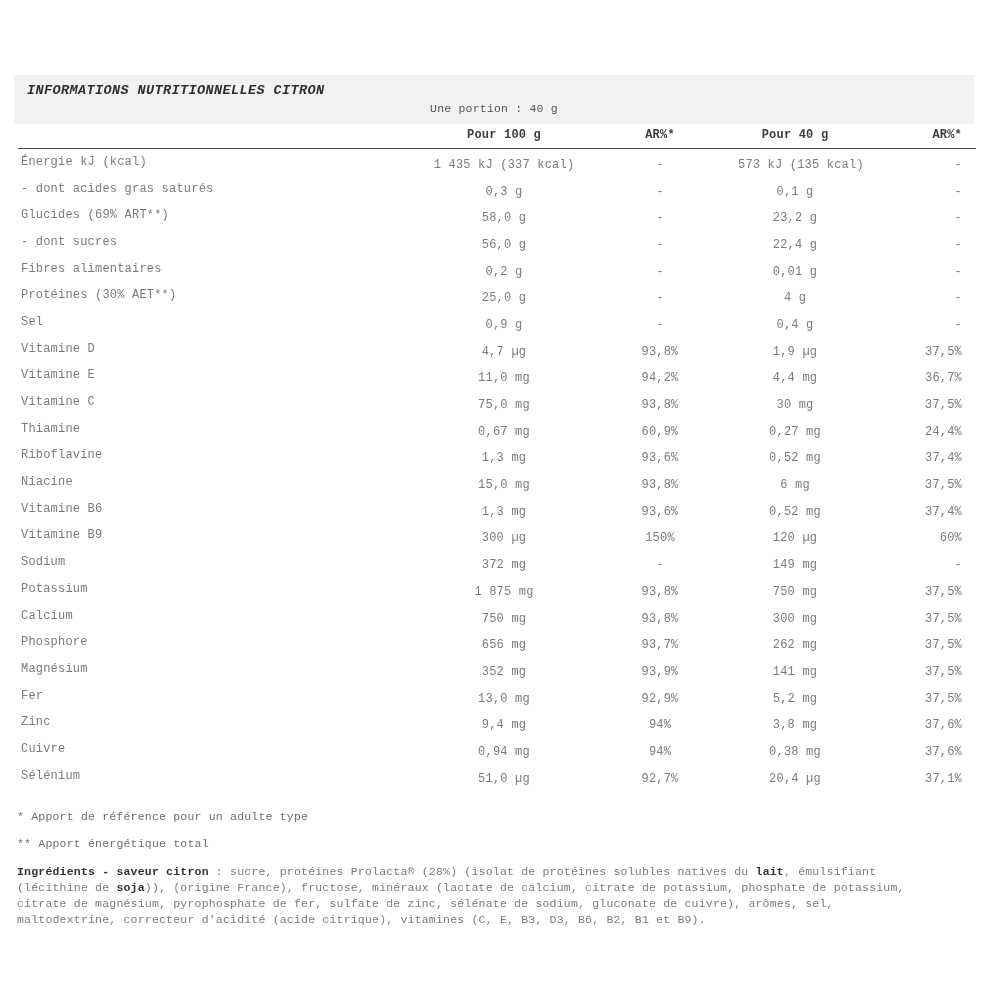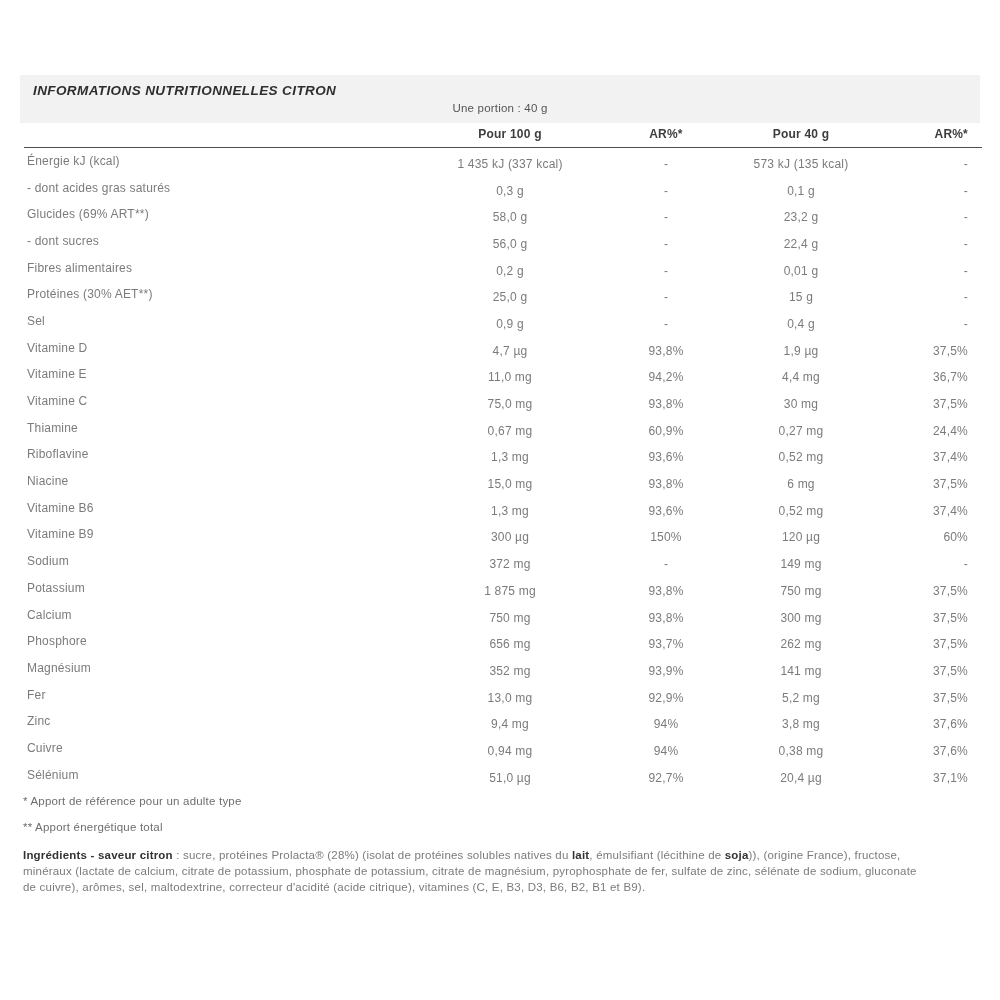"INFORMATIONS NUTRITIONNELLES CITRON" .sheet { font-family: none -> Liberation Mono, monospace; left: 20px -> 14px }
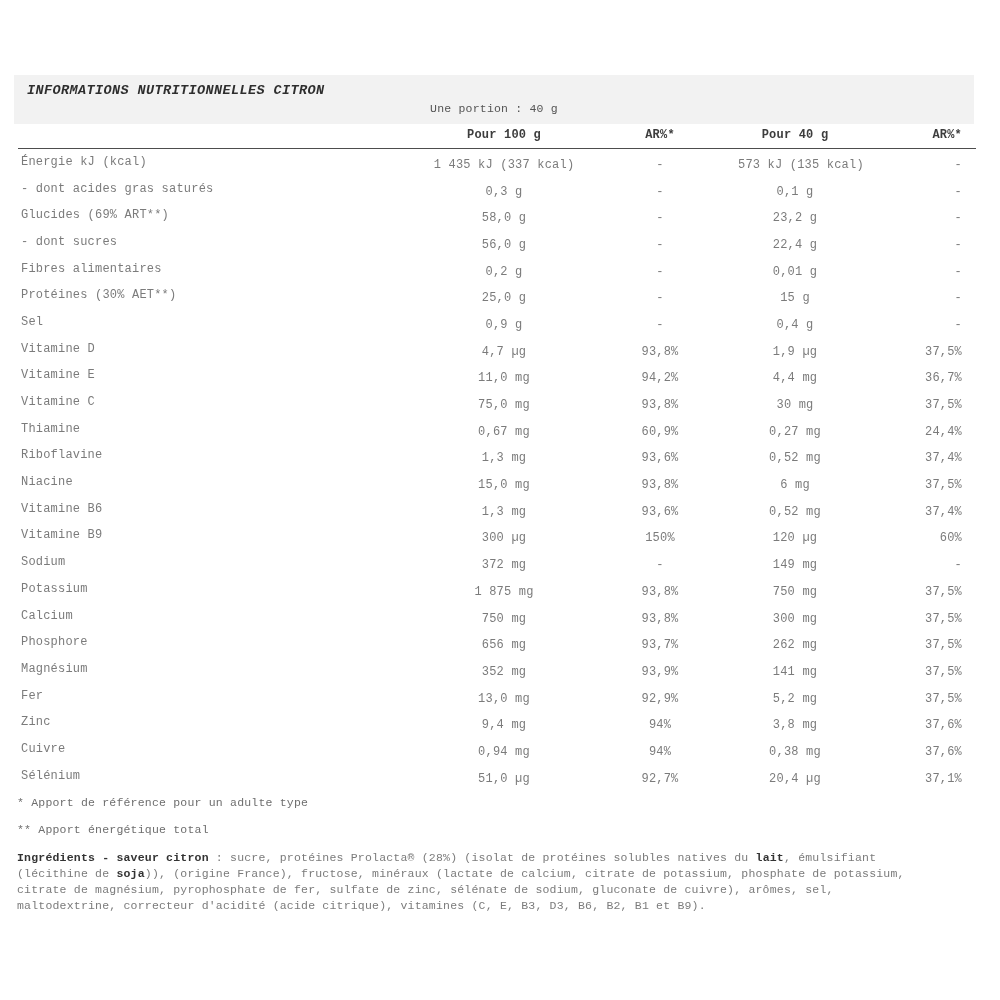"15 g" td { text: 15 -> 4 }
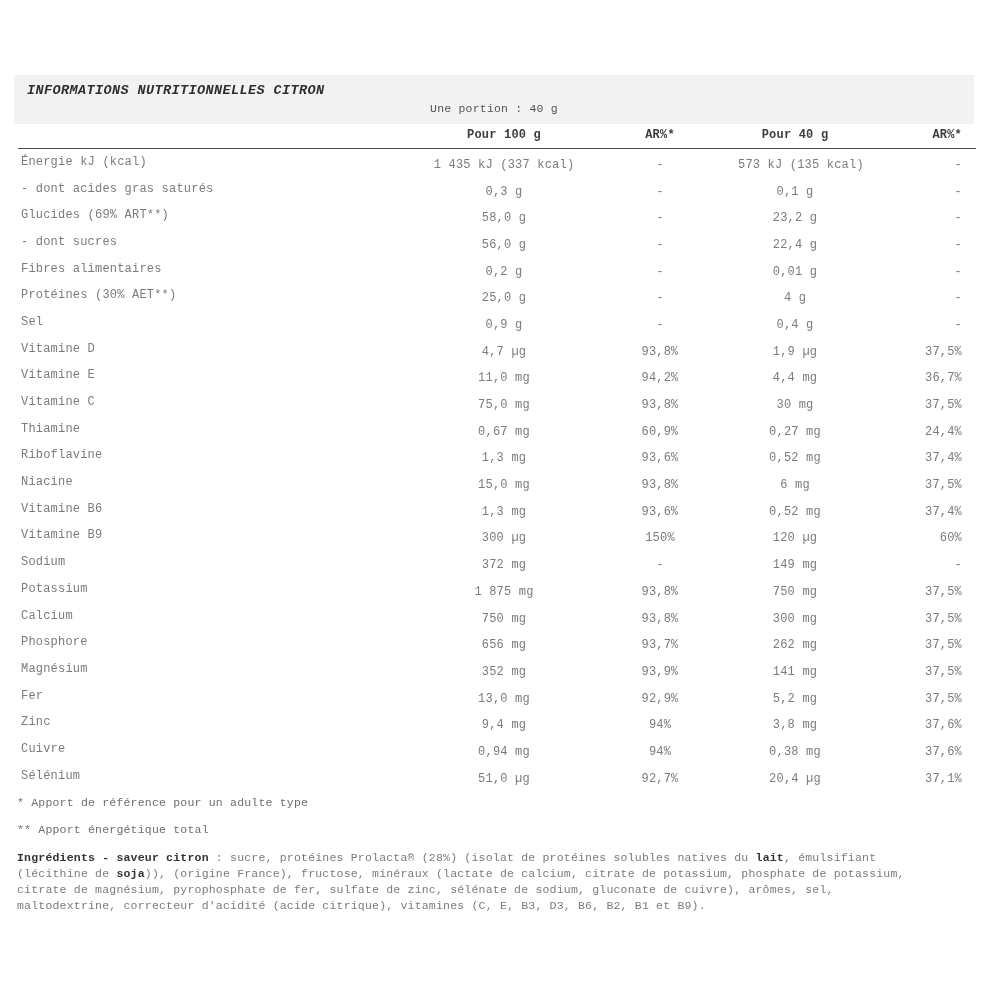"* Apport de référence pour" .footnotes { margin-top: 7px -> 21px }
